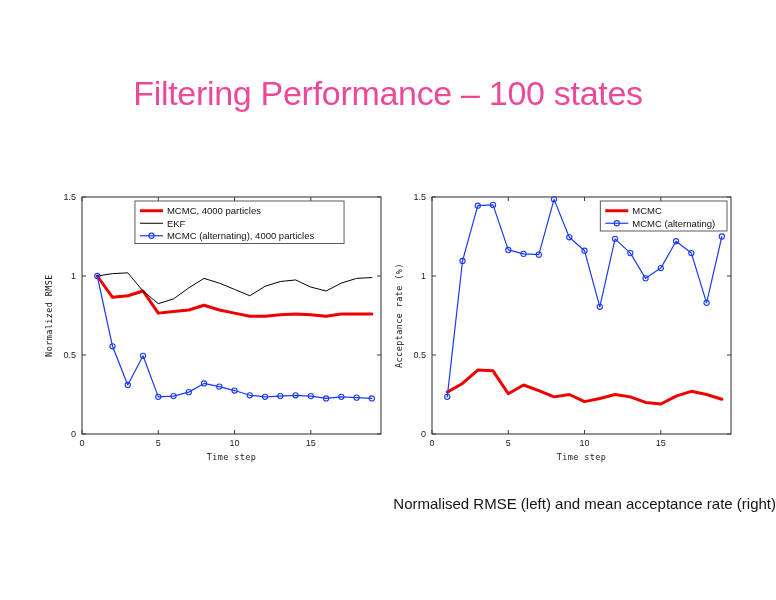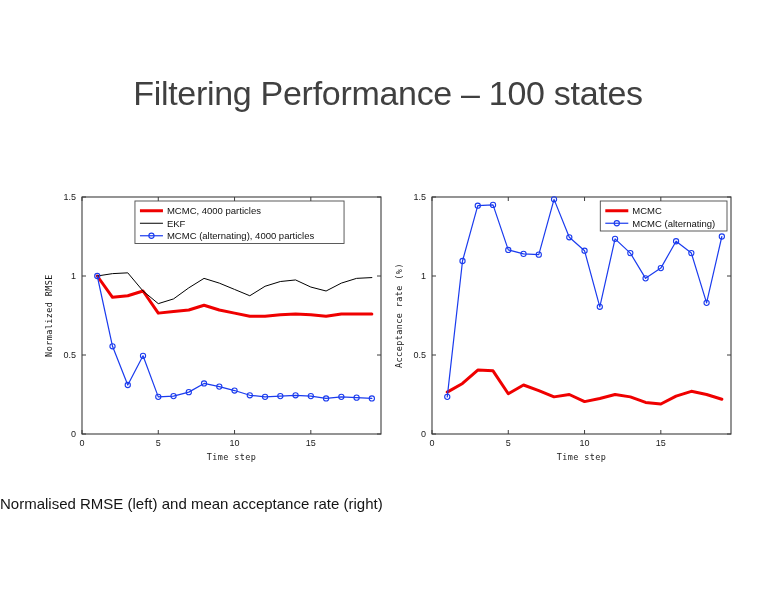"Filtering Performance – 100 states" .slide-title { color: #404040 -> #ec4899 }
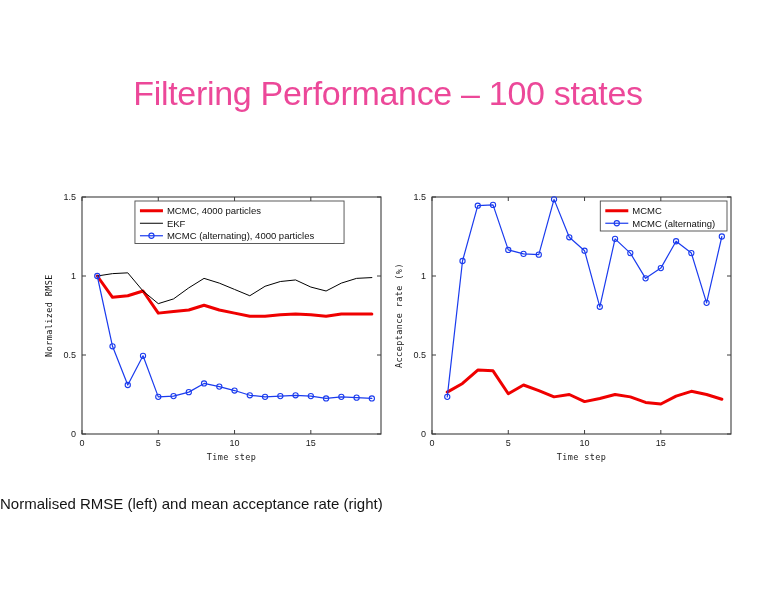"Normalised RMSE (left) and mean" .caption { right: 16px -> 0; text-align: left -> right }
